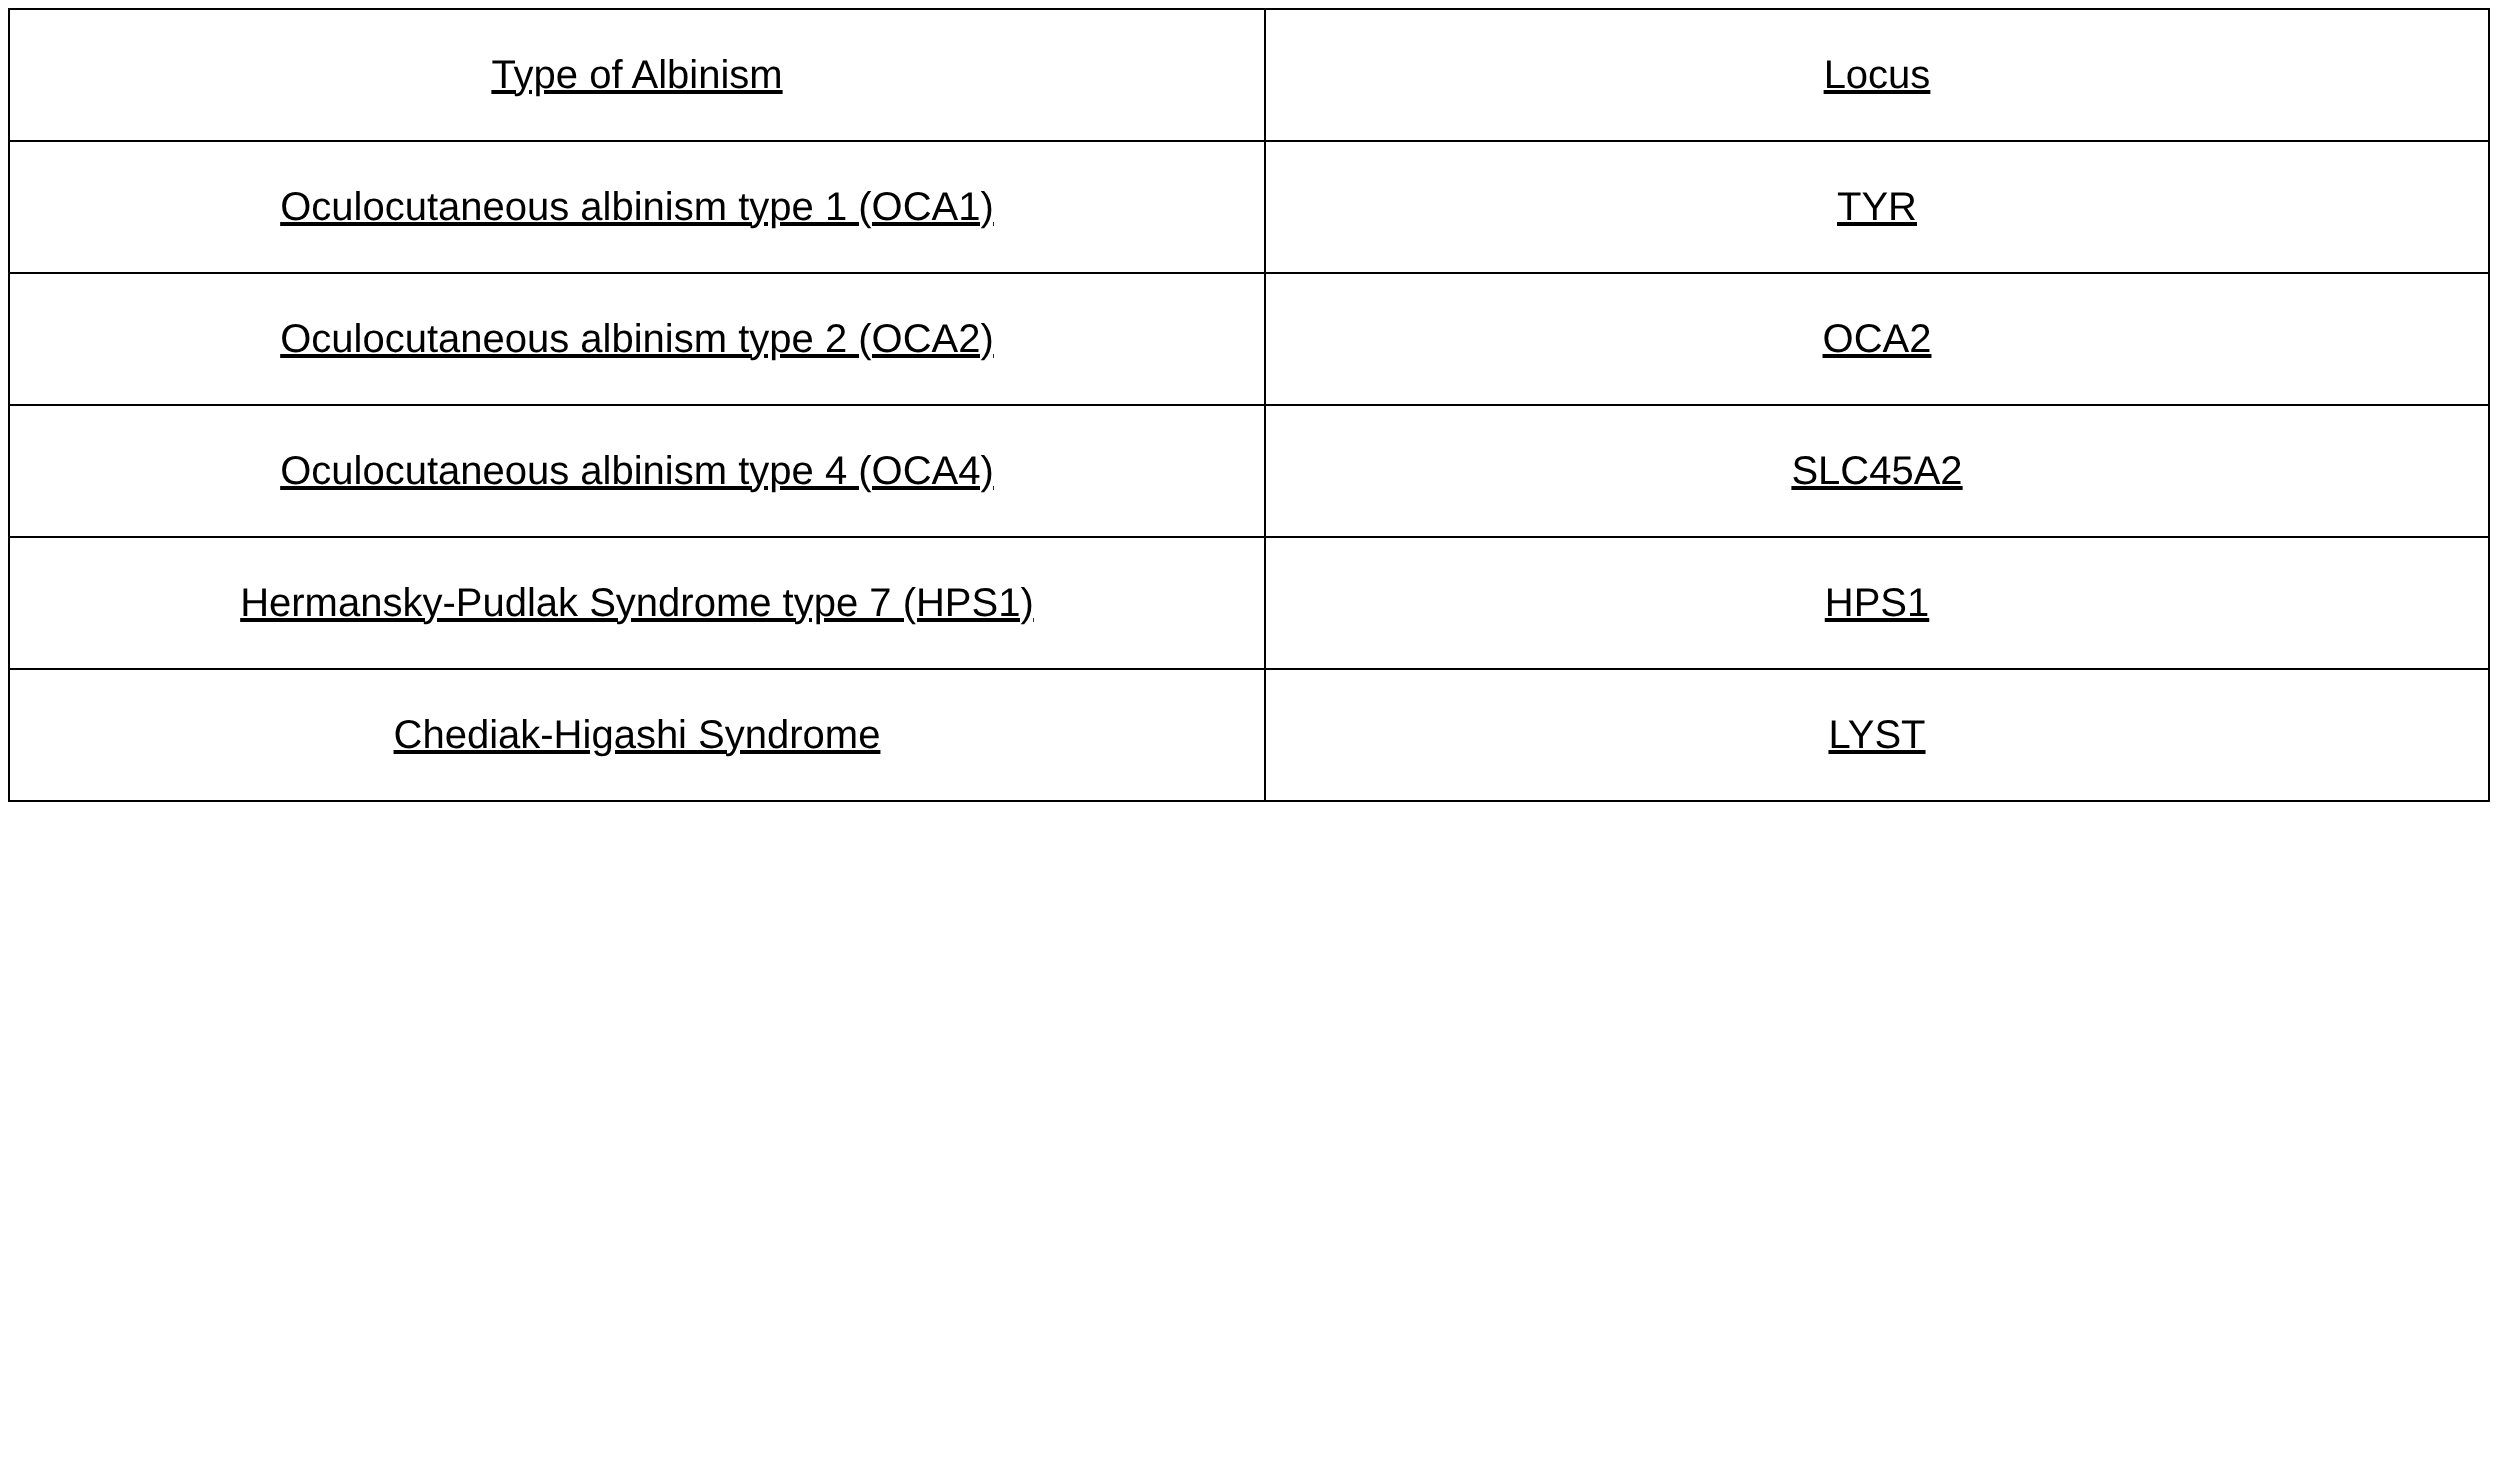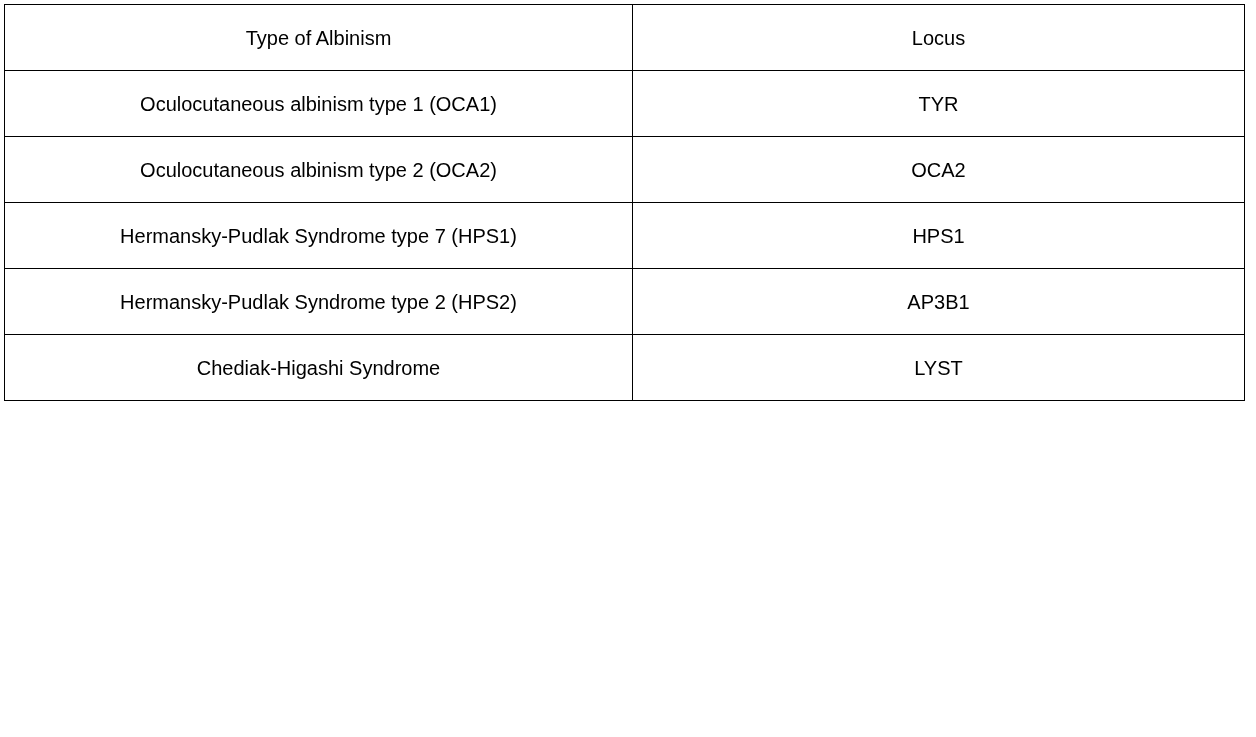"Type of Albinism" table.albinism-table th, table.albinism-table td { text-decoration: none -> underline }
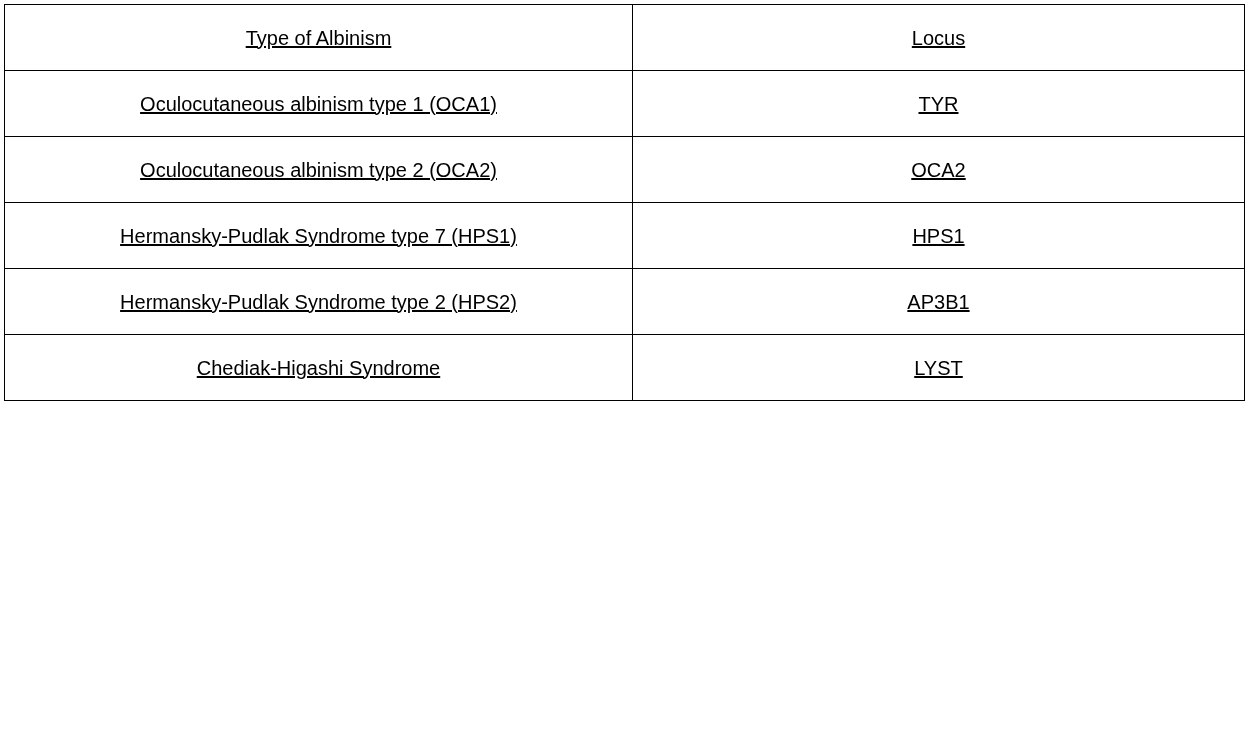"Oculocutaneous albinism type 4 (OCA4)" tr { html: none -> <tr> <td>Oculocutaneous albinism type 4 (OCA4)</td> <td>SLC45A2</td> </tr> }
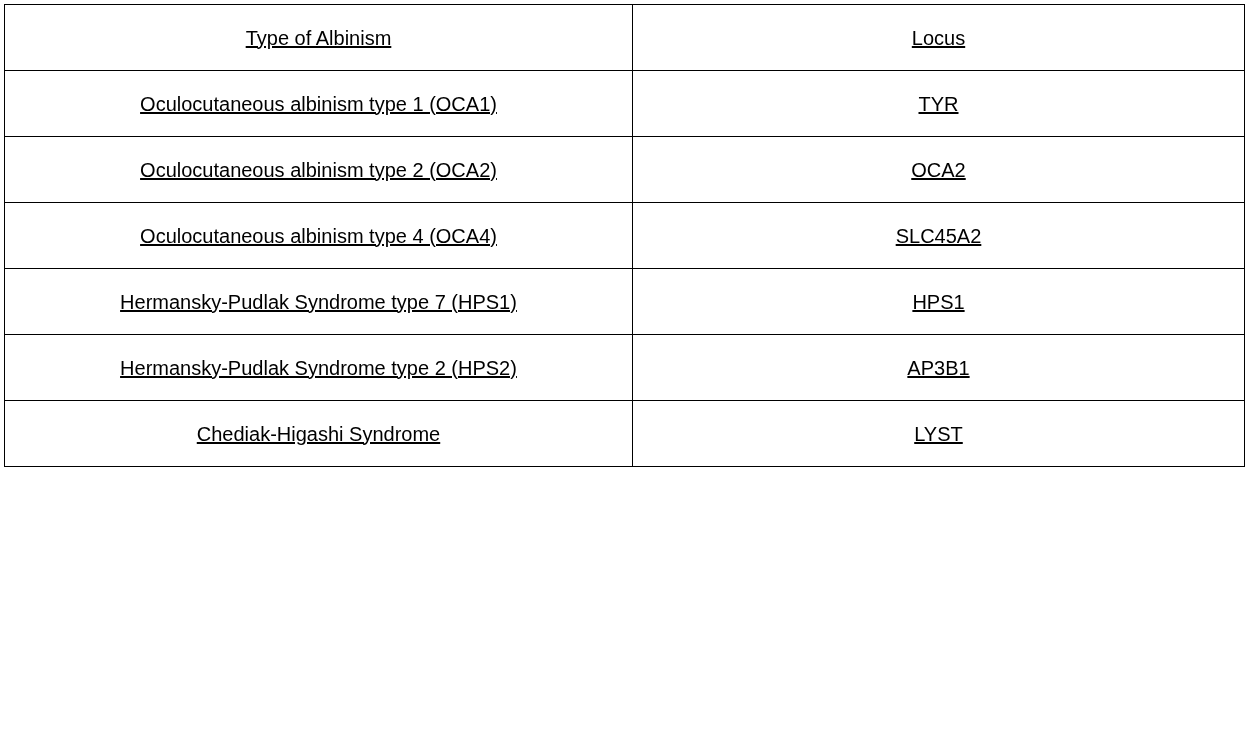"Hermansky-Pudlak Syndrome type 2 (HPS2)" tr { html: <tr> <td>Hermansky-Pudlak Syndrome type 2 (HPS2)</td> <td>AP3B1</td> </tr> -> none }
